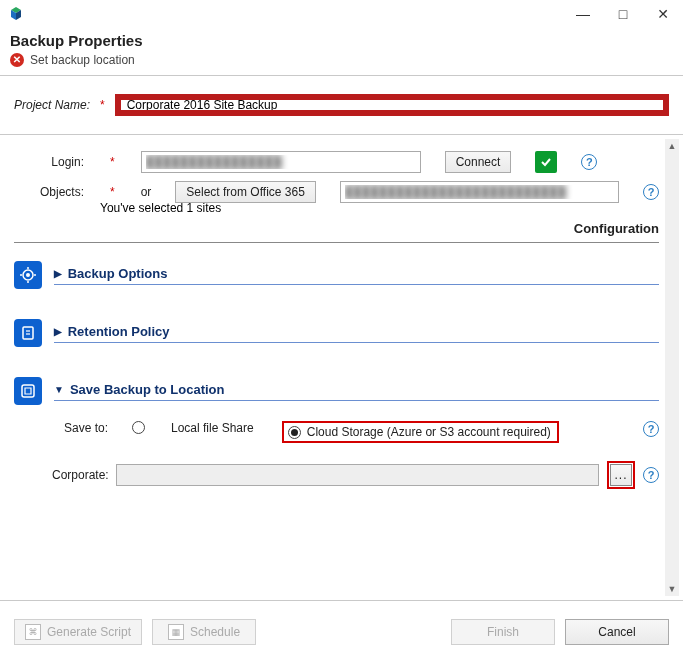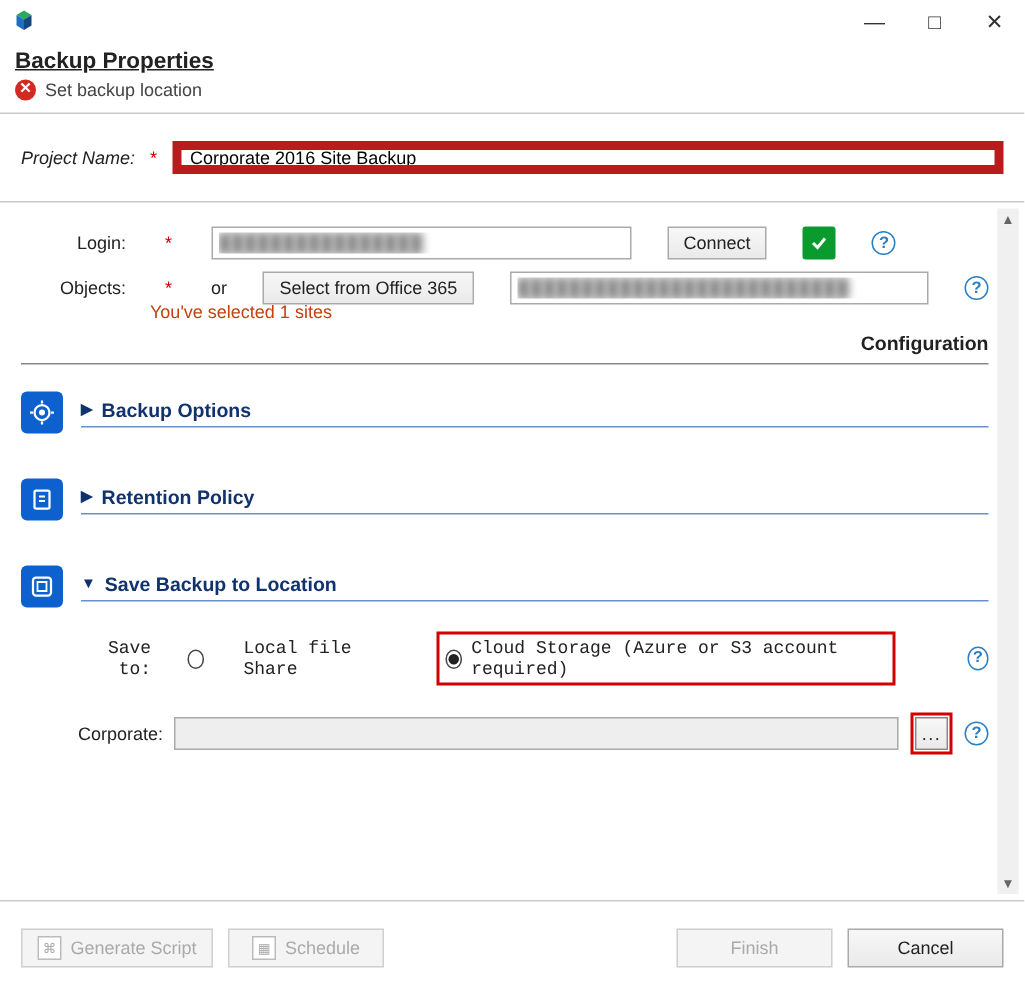"Backup Properties" .header-title { text-decoration: underline -> none }
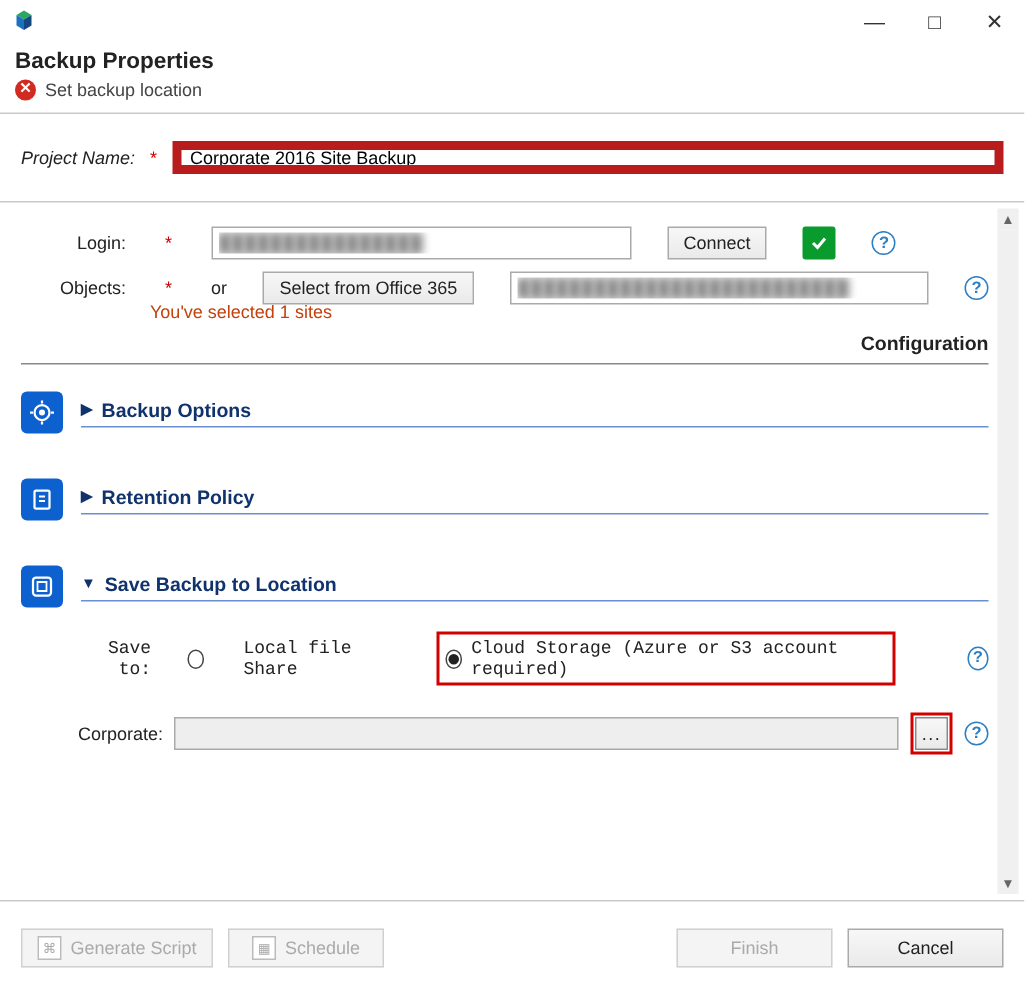"You've selected 1 sites" .sel-note { color: #c2410c -> #000000 }
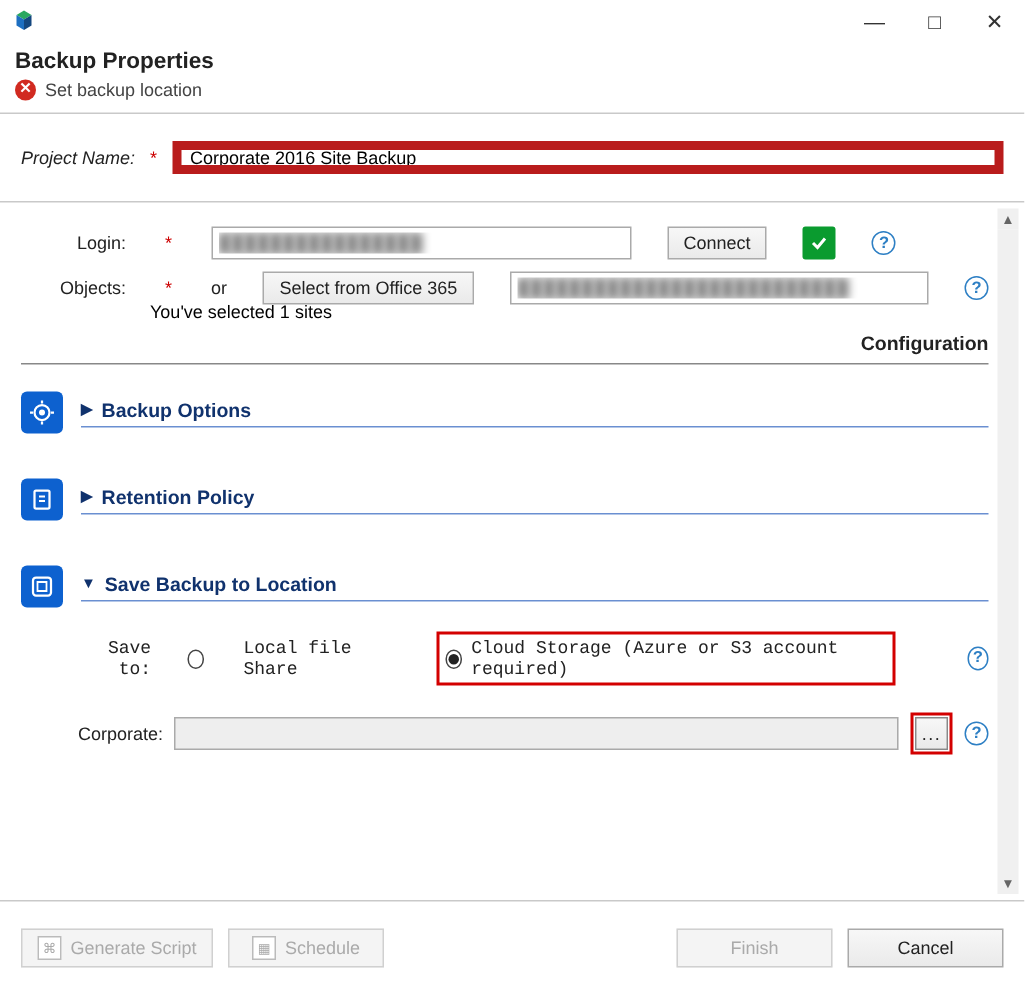"Save to:" .radio-row { align-items: center -> flex-start; font-family: Liberation Mono, monospace -> none }
